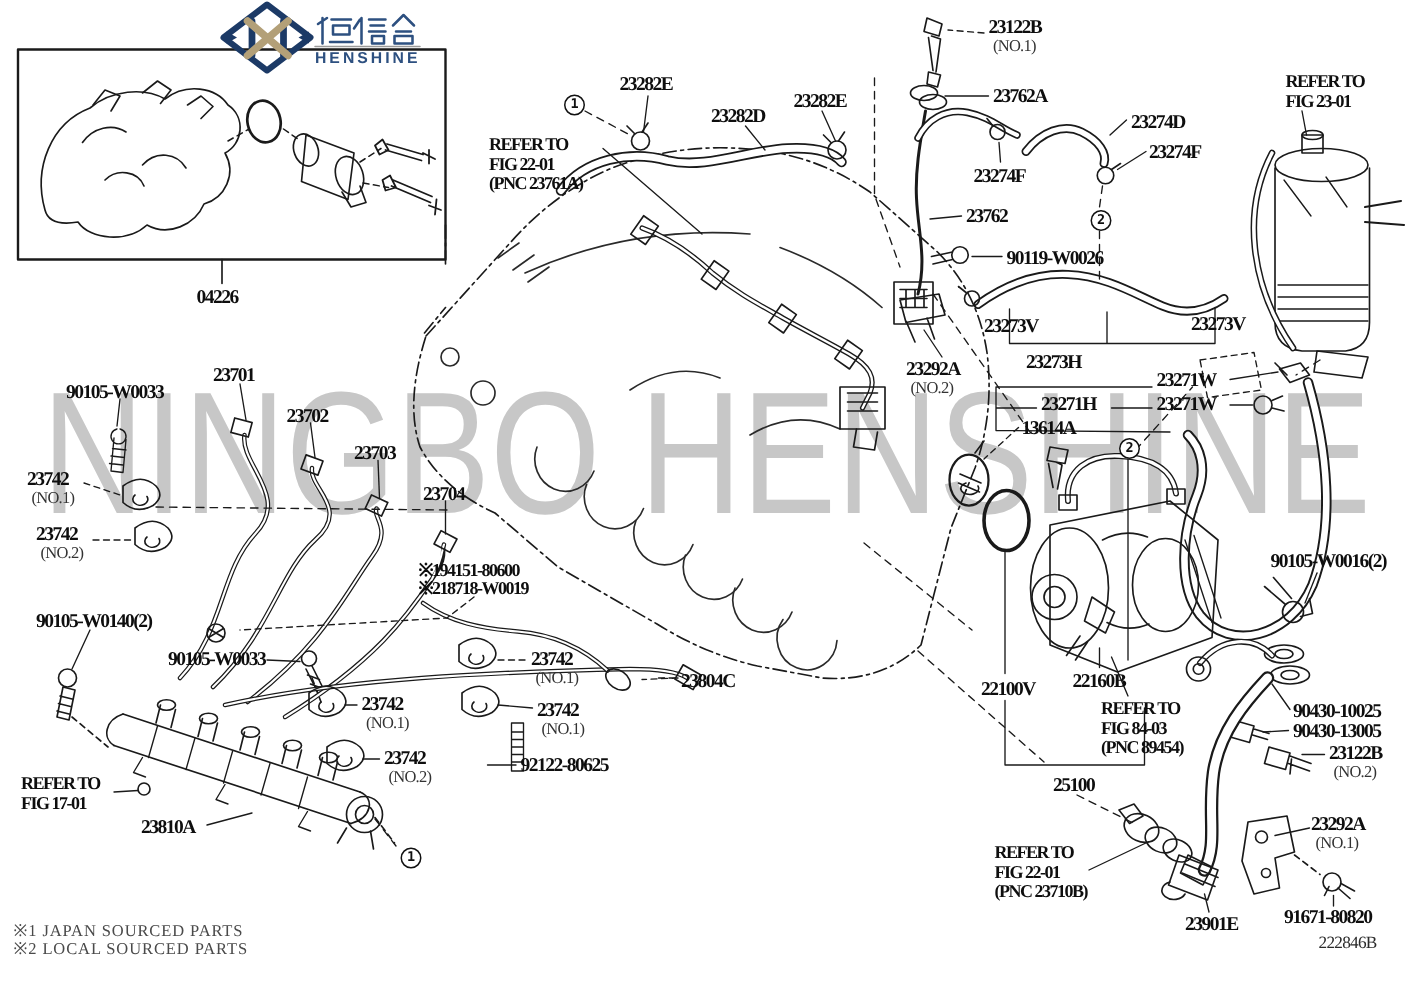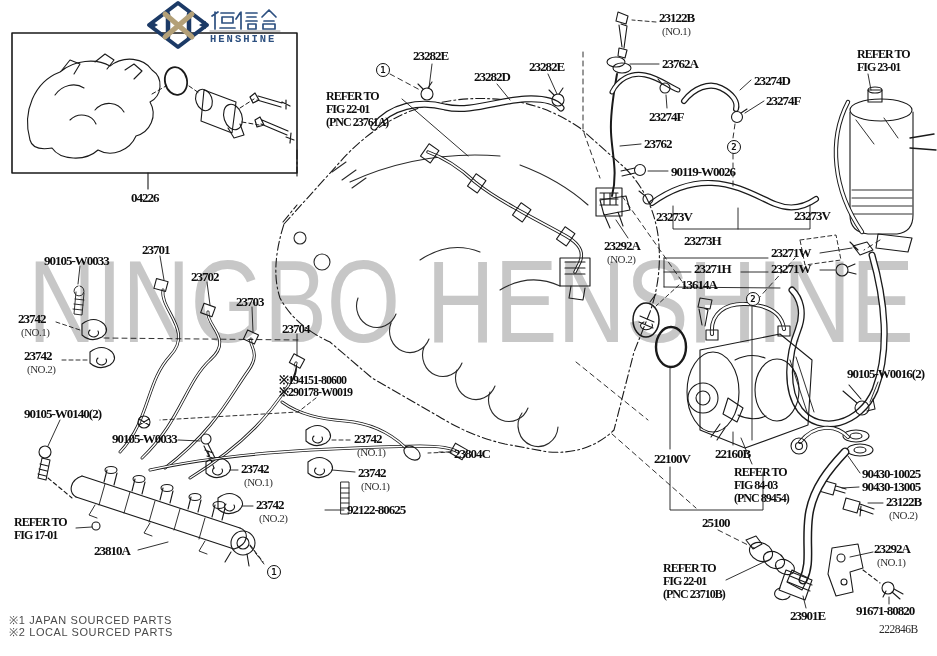"HENSHINE" .logo-en { font-family: Liberation Mono, monospace -> Liberation Sans, sans-serif }
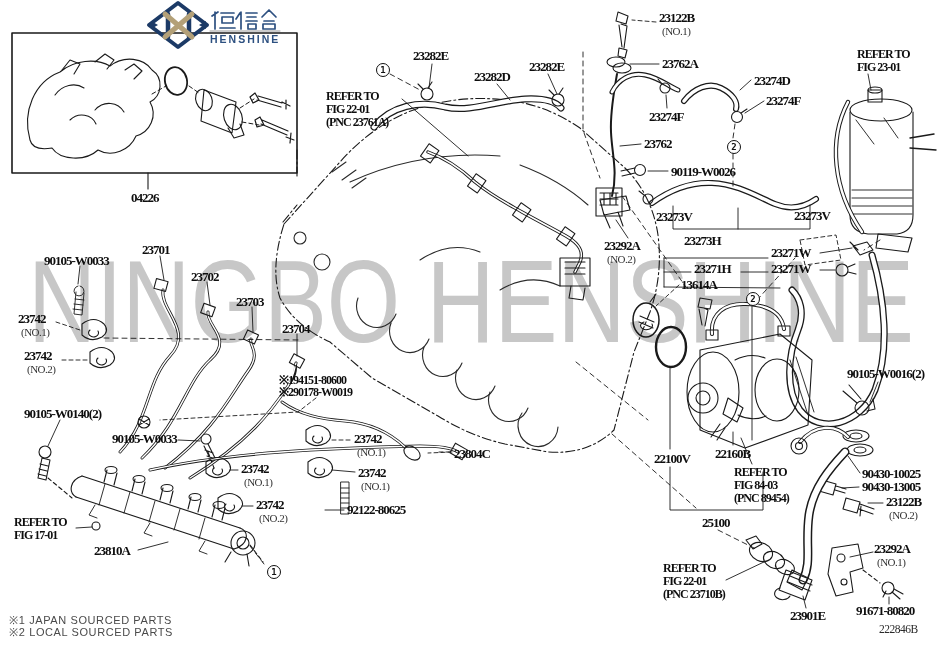"※290178-W0019" div.lbl { text: 290178-W0019 -> 218718-W0019 }
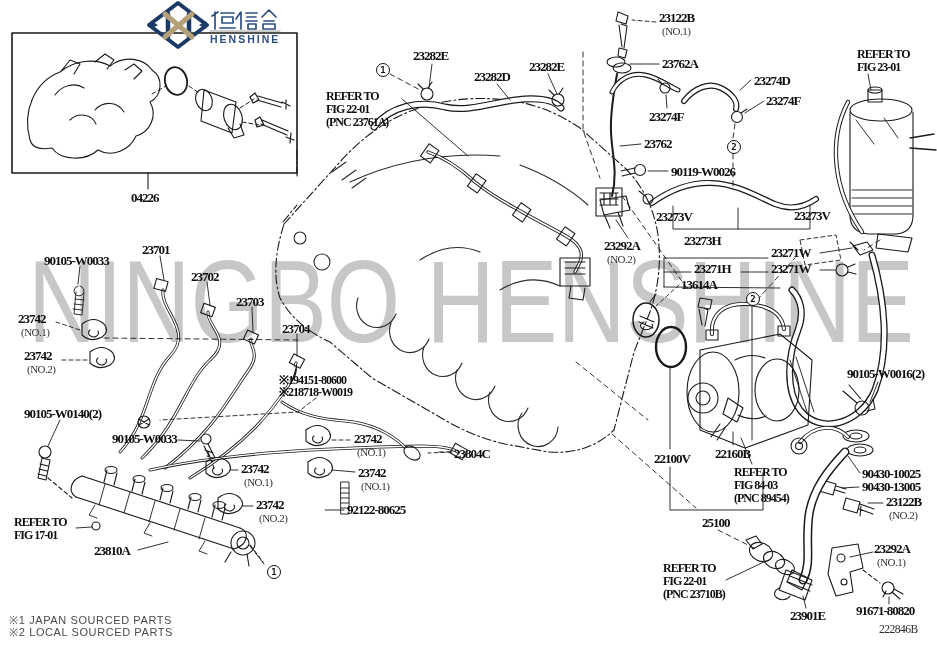"※1 JAPAN SOURCED PARTS" .fn { font-family: Liberation Sans, sans-serif -> Liberation Serif, serif }
